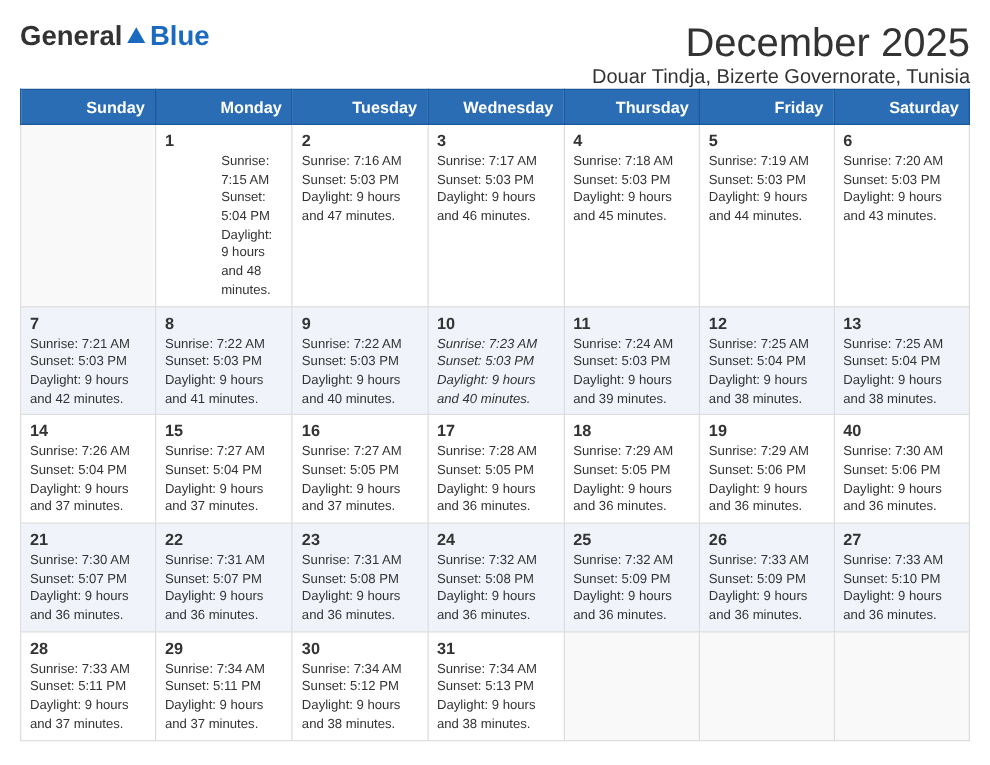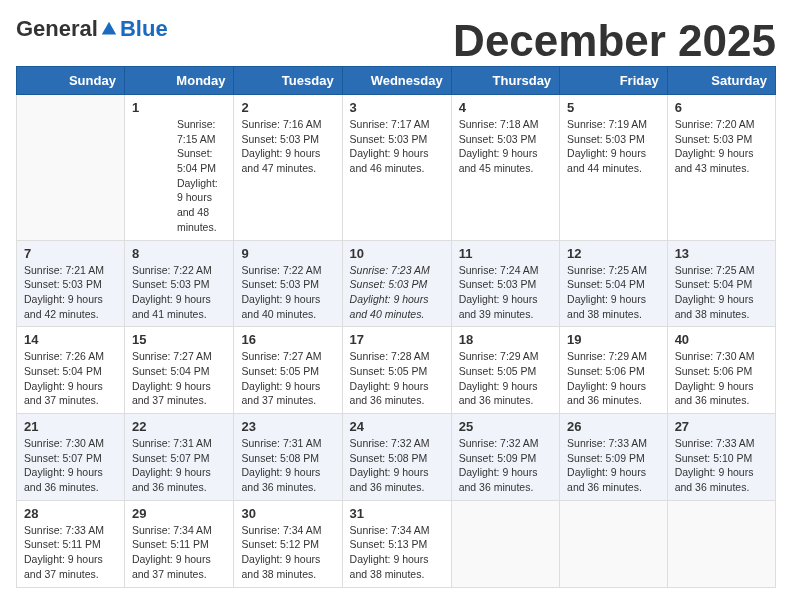"December 2025" .month-title { font-size: 44px -> 32px; font-weight: bold -> normal }
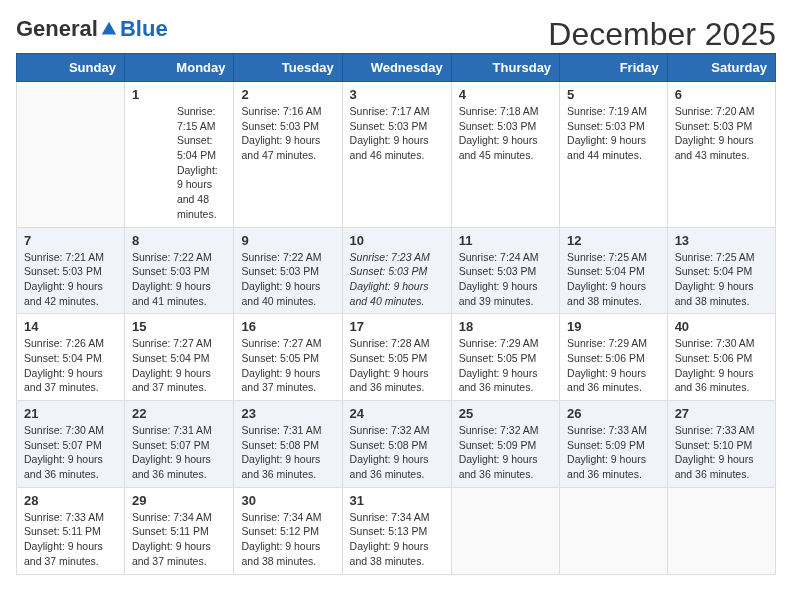"Douar Tindja, Bizerte Governorate," div.subtitle { html: none -> <div>Douar Tindja, Bizerte Governorate, Tunisia</div> }
